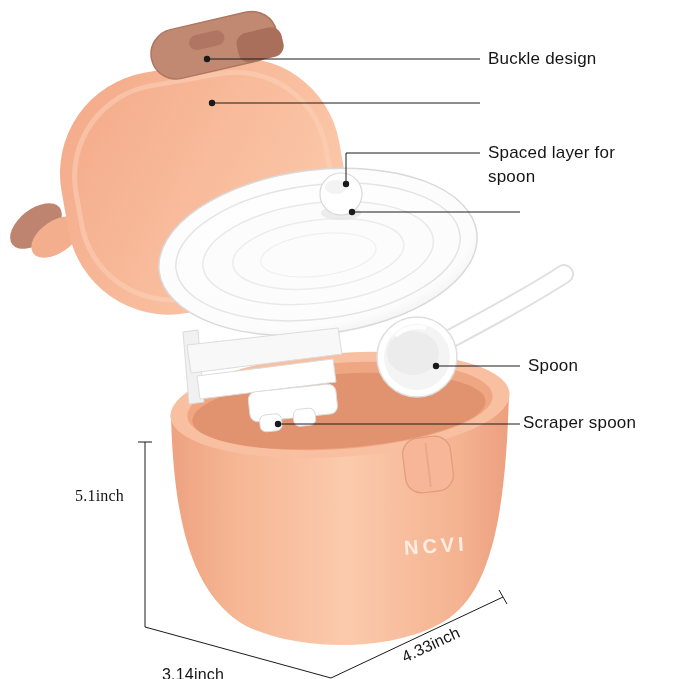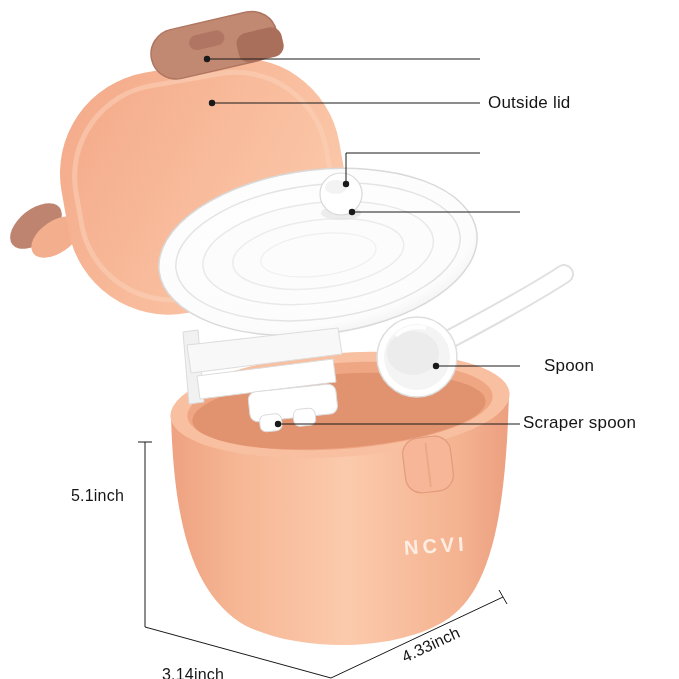"Buckle design" div.label { html: none -> <div>Buckle design</div> }
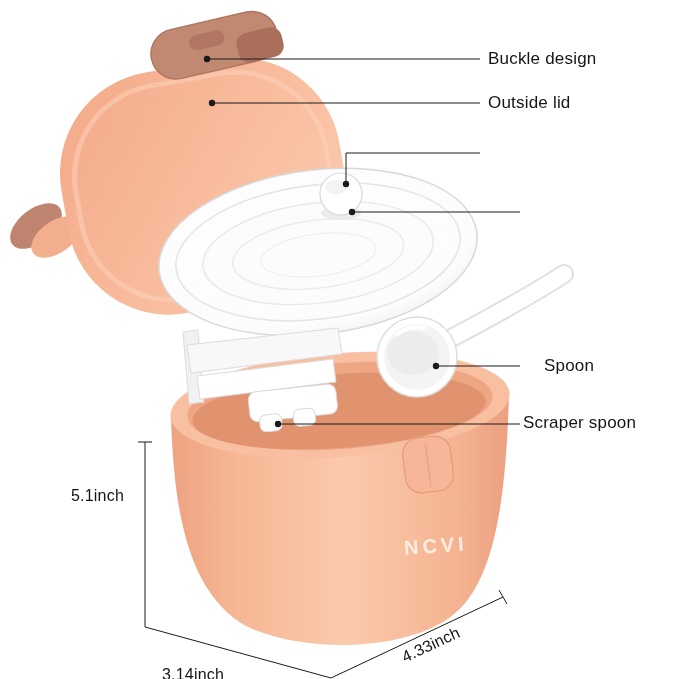"Outside lid" div.label { html: <div>Outside lid</div> -> none }
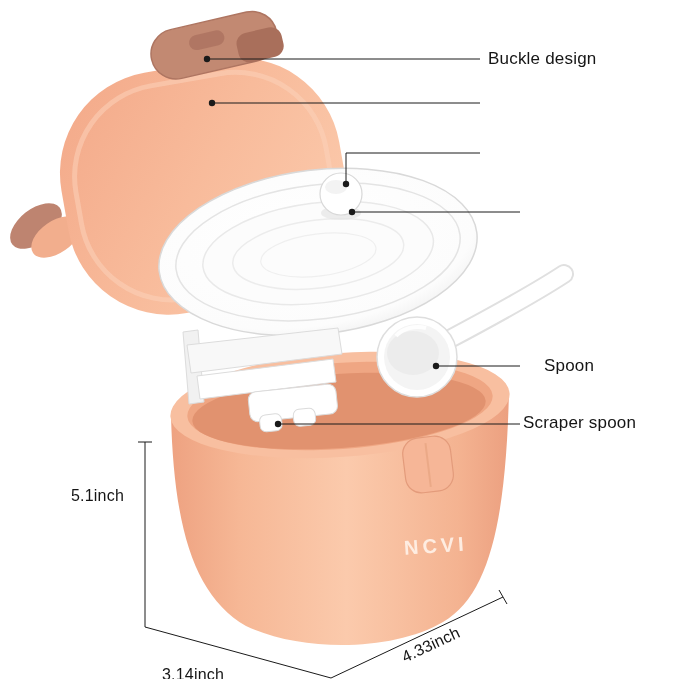"Spaced layer for spoon" div.label { html: none -> <div>Spaced layer for spoon</div> }
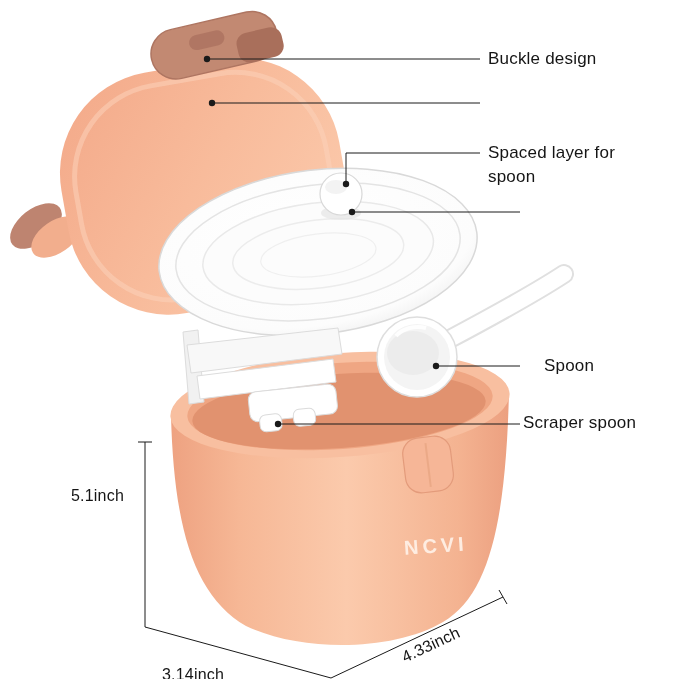"Spoon" div.label { left: 544px -> 528px }
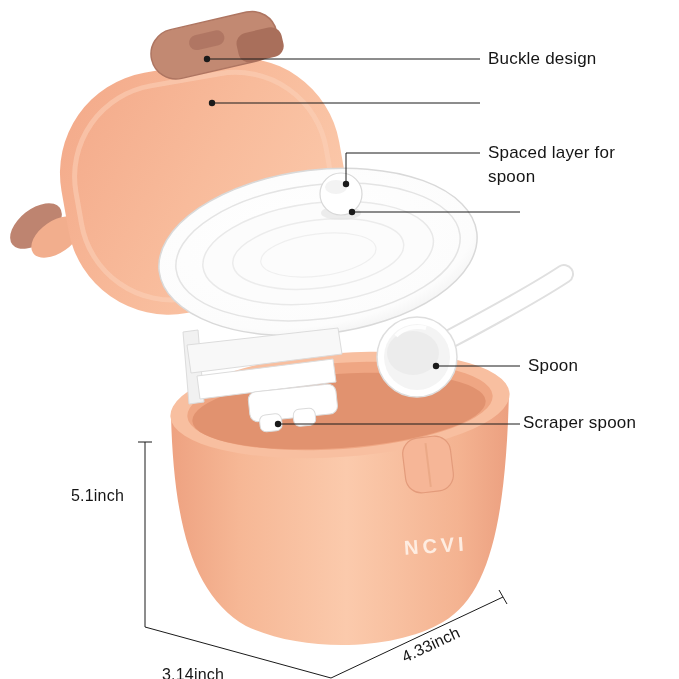"5.1inch" div.label { font-family: none -> Liberation Serif, serif }
